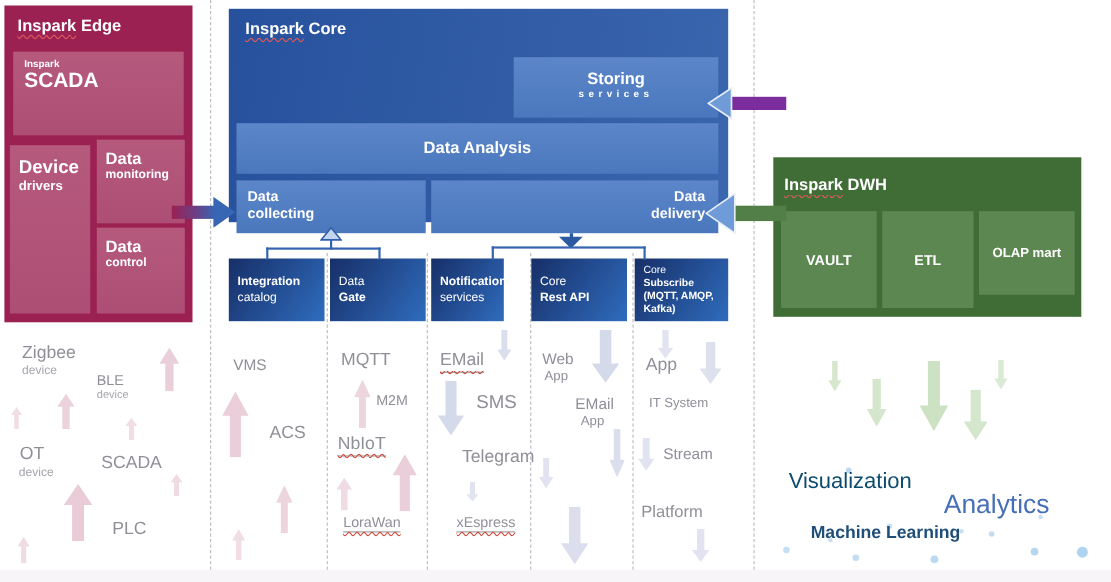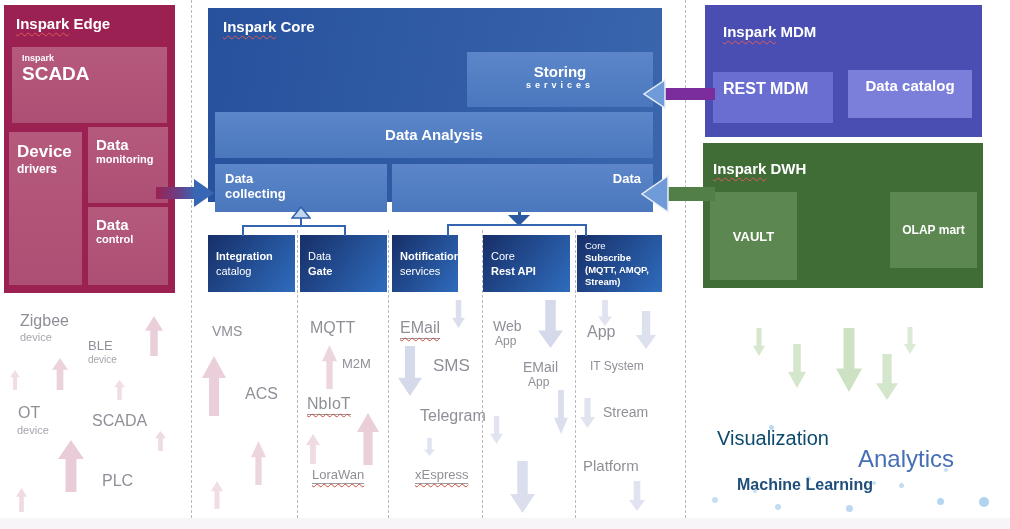"Inspark MDM" div.panel { html: <div> <div><span>Inspark</span> <span>MDM</span></div> <div> <span>REST MDM</span> </div> <div> <span>Data catalog</span> </div> </div> -> none }
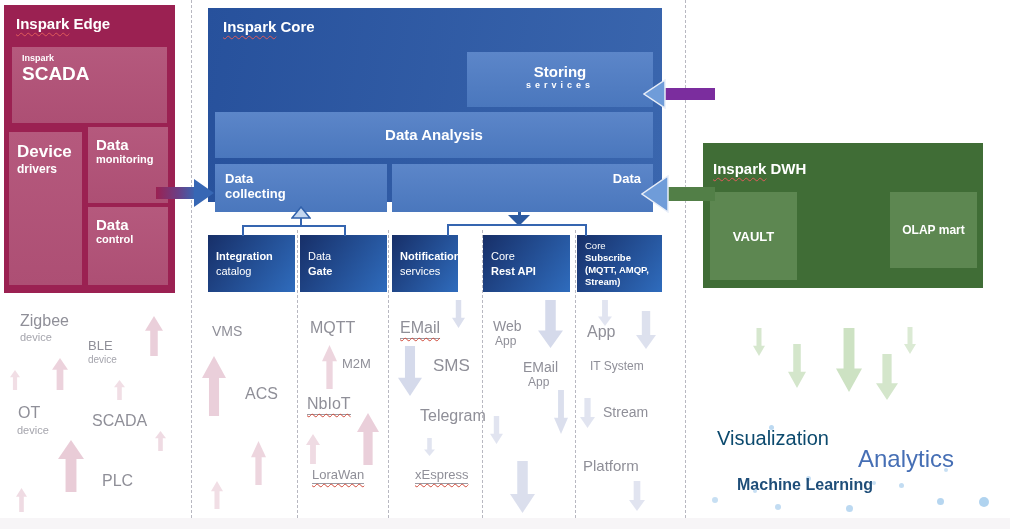"delivery" div.t-b { html: none -> <div>delivery</div> }
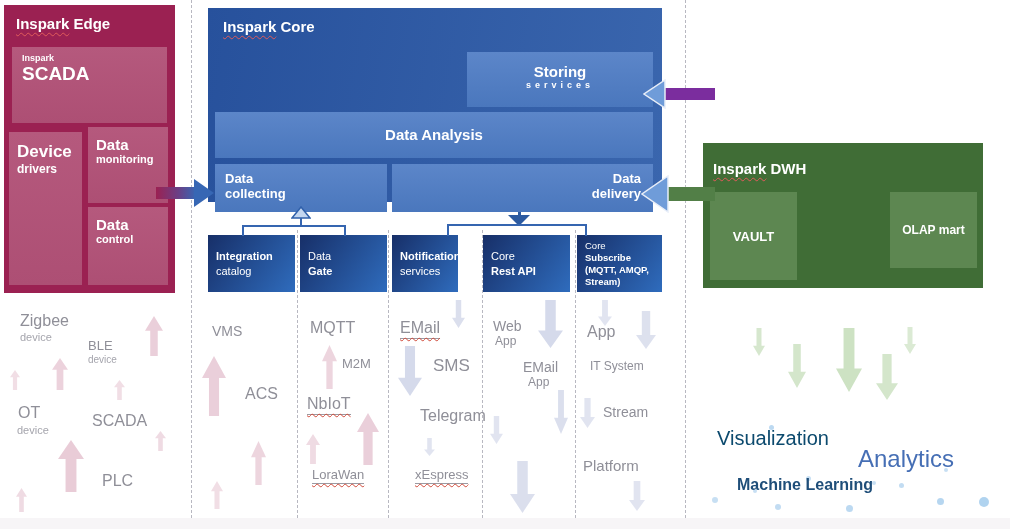"ETL" div.subbox { html: none -> <div> <span>ETL</span> </div> }
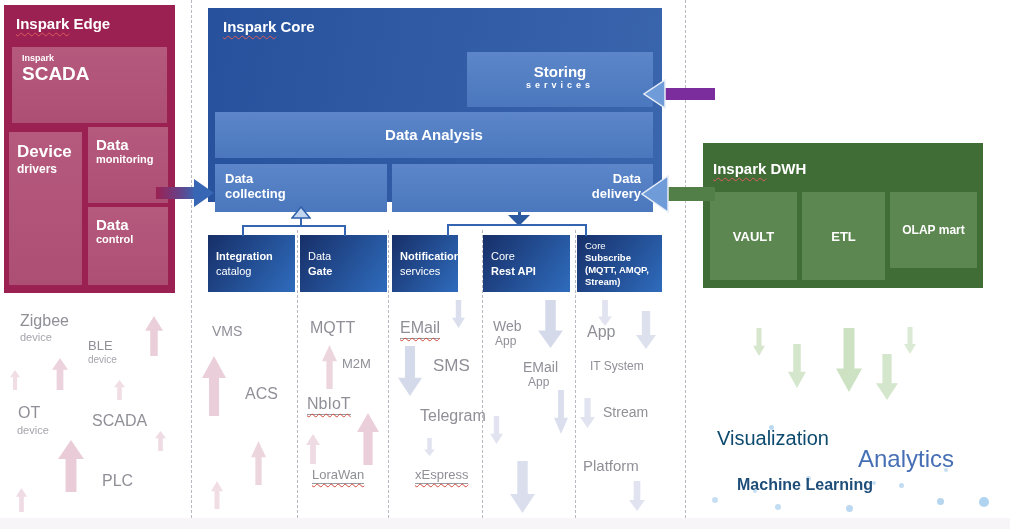"Stream)" div.t-b { text: Stream -> Kafka }
